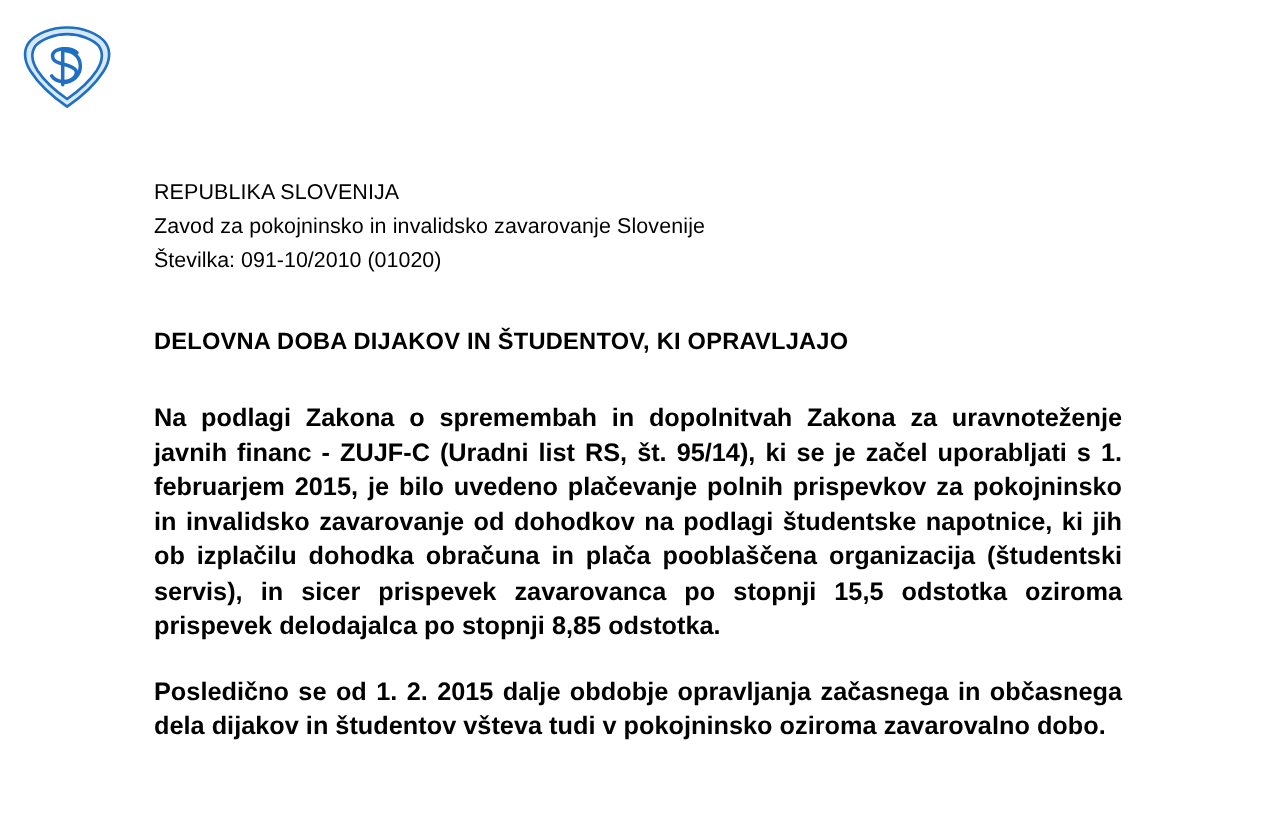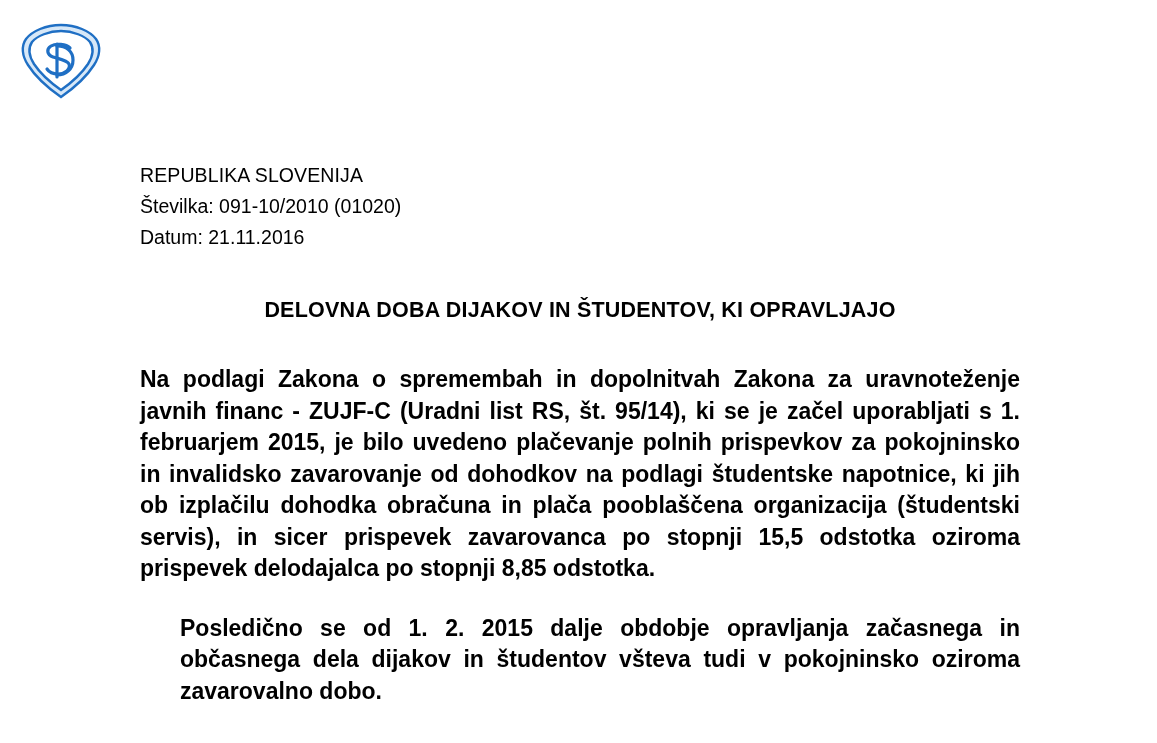"Zavod za pokojninsko in invalidsko" div.org-line { html: none -> <div>Zavod za pokojninsko in invalidsko zavarovanje Slovenije</div> }
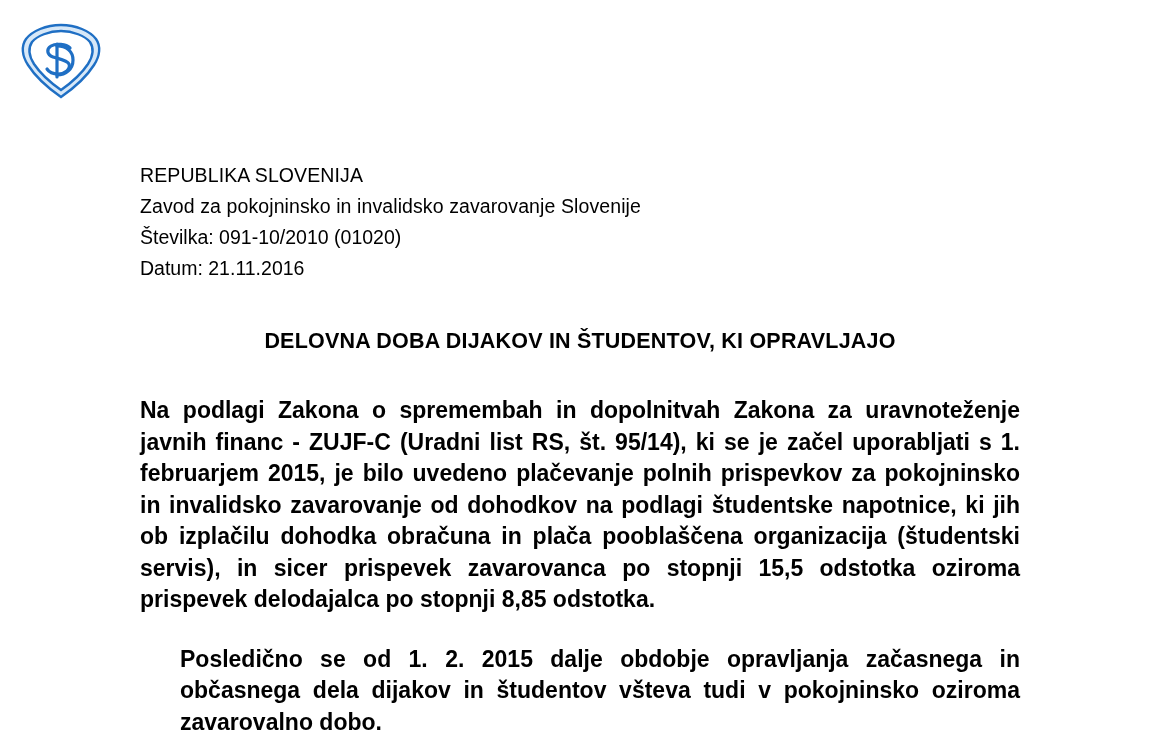"Datum: 21.11.2016" div.ref-line { html: <div>Datum: 21.11.2016</div> -> none }
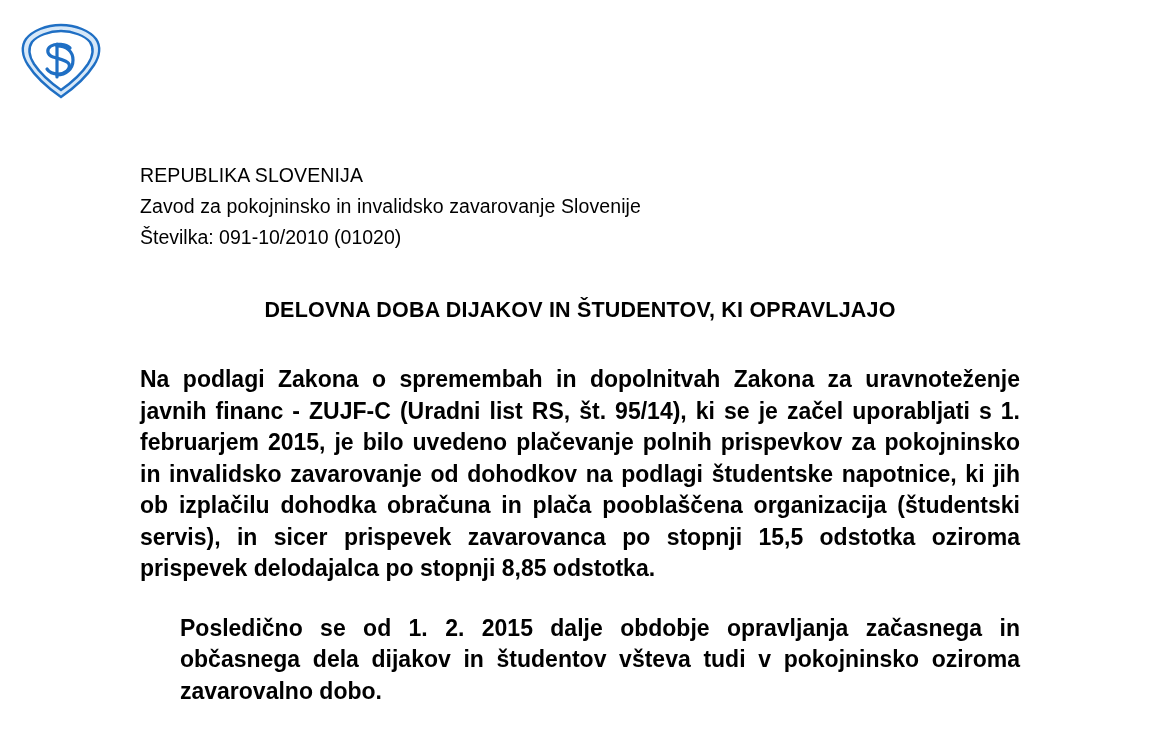"DELOVNA DOBA DIJAKOV IN ŠTUDENTOV," .doc-title { text-align: center -> none }
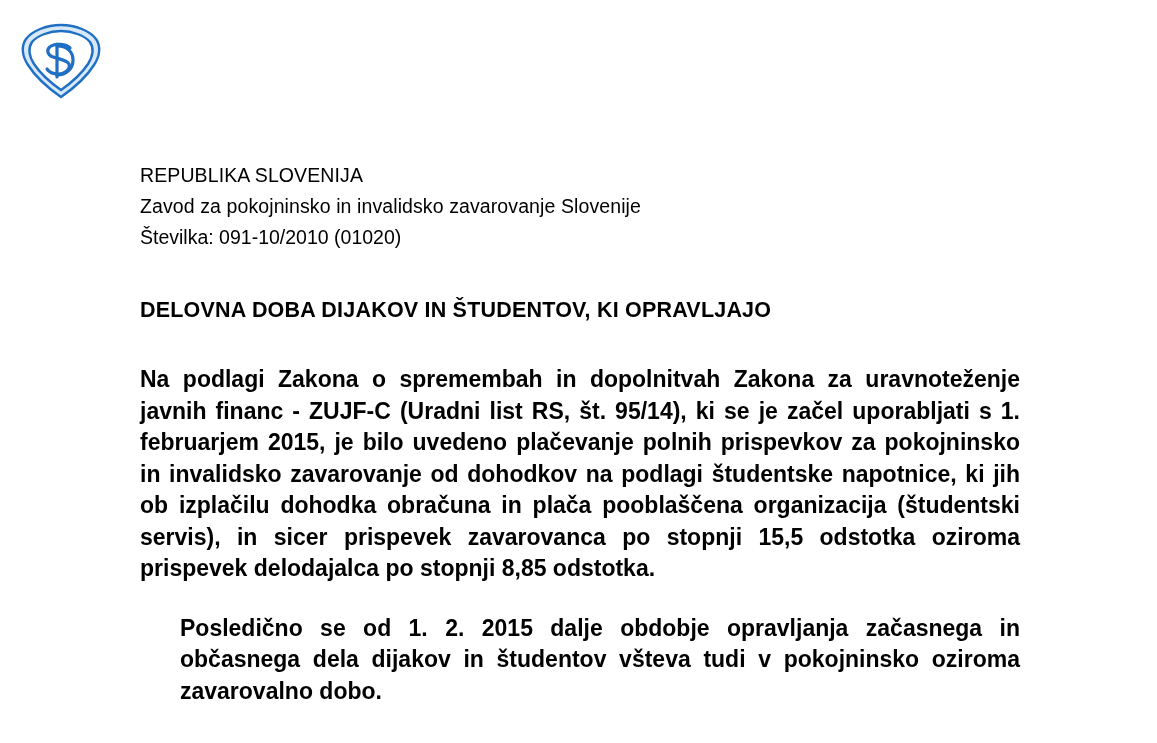"Posledično se od 1. 2." .para-2 { margin-left: 40px -> none }
